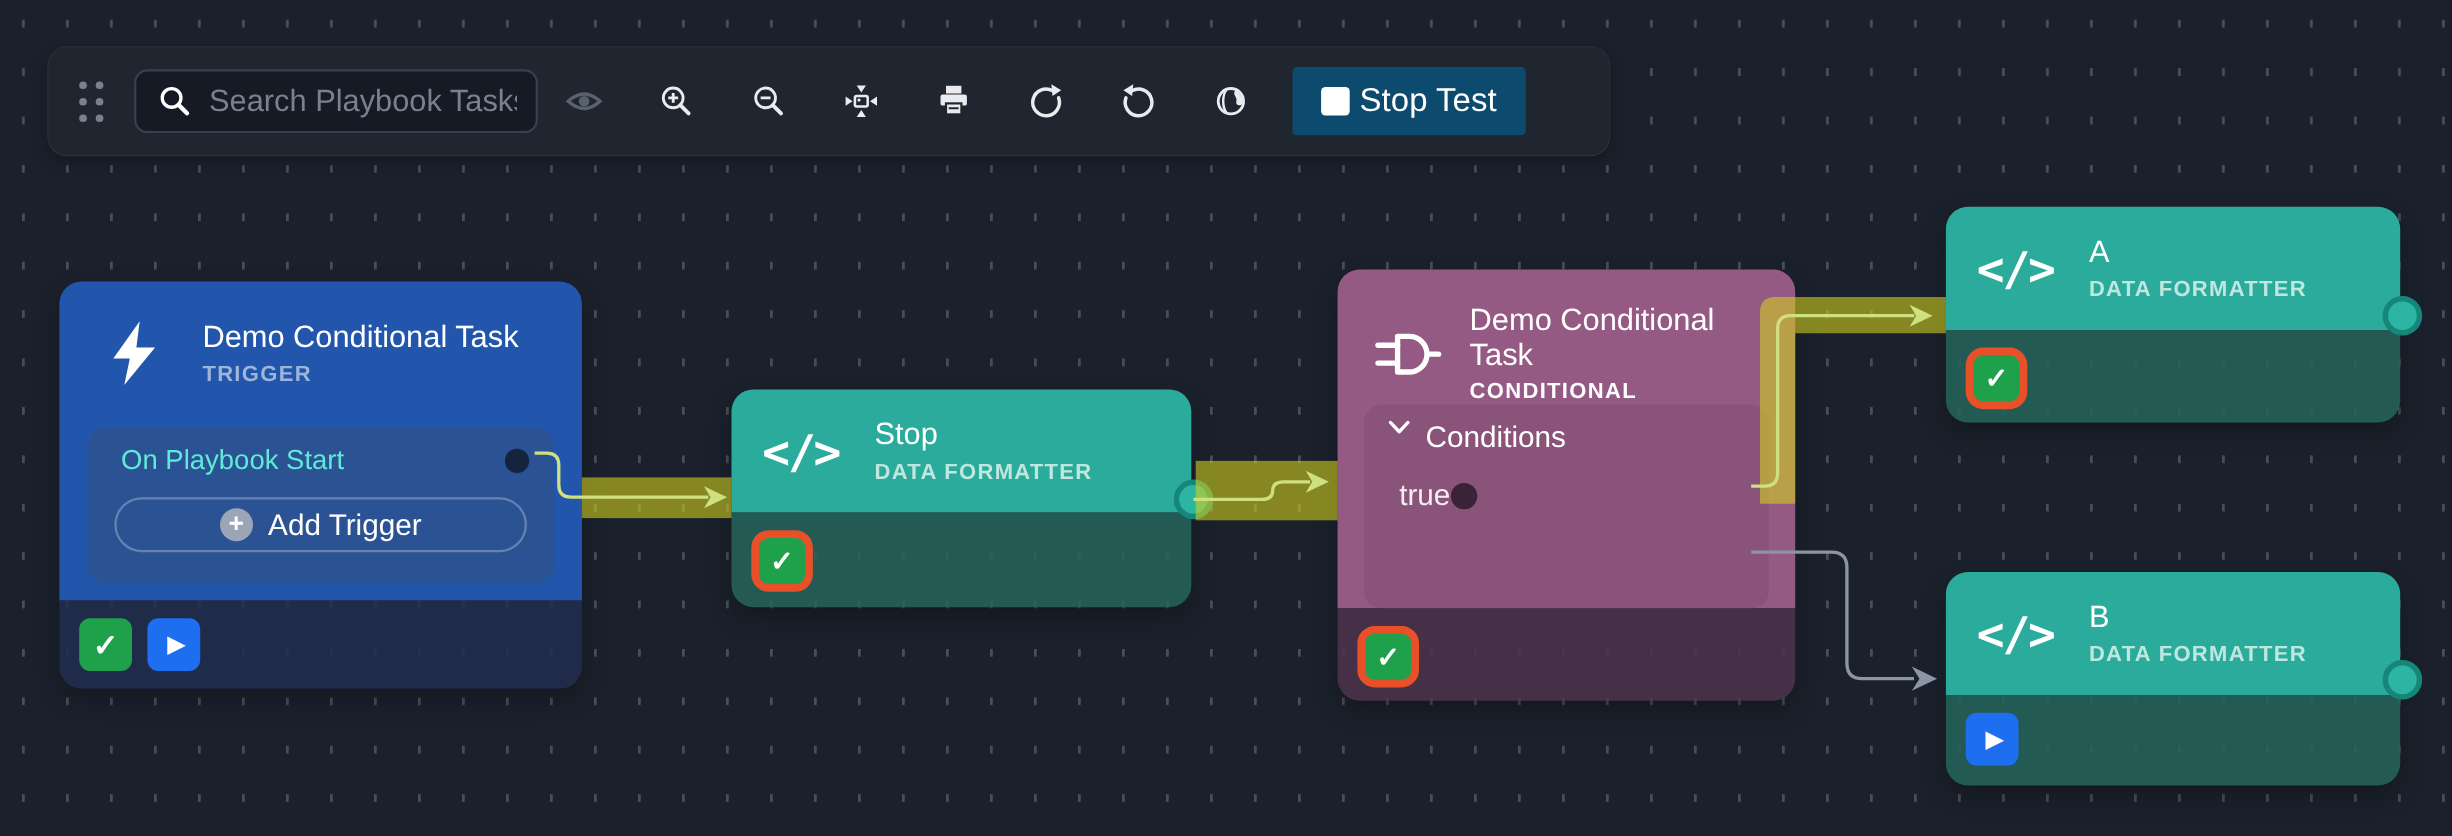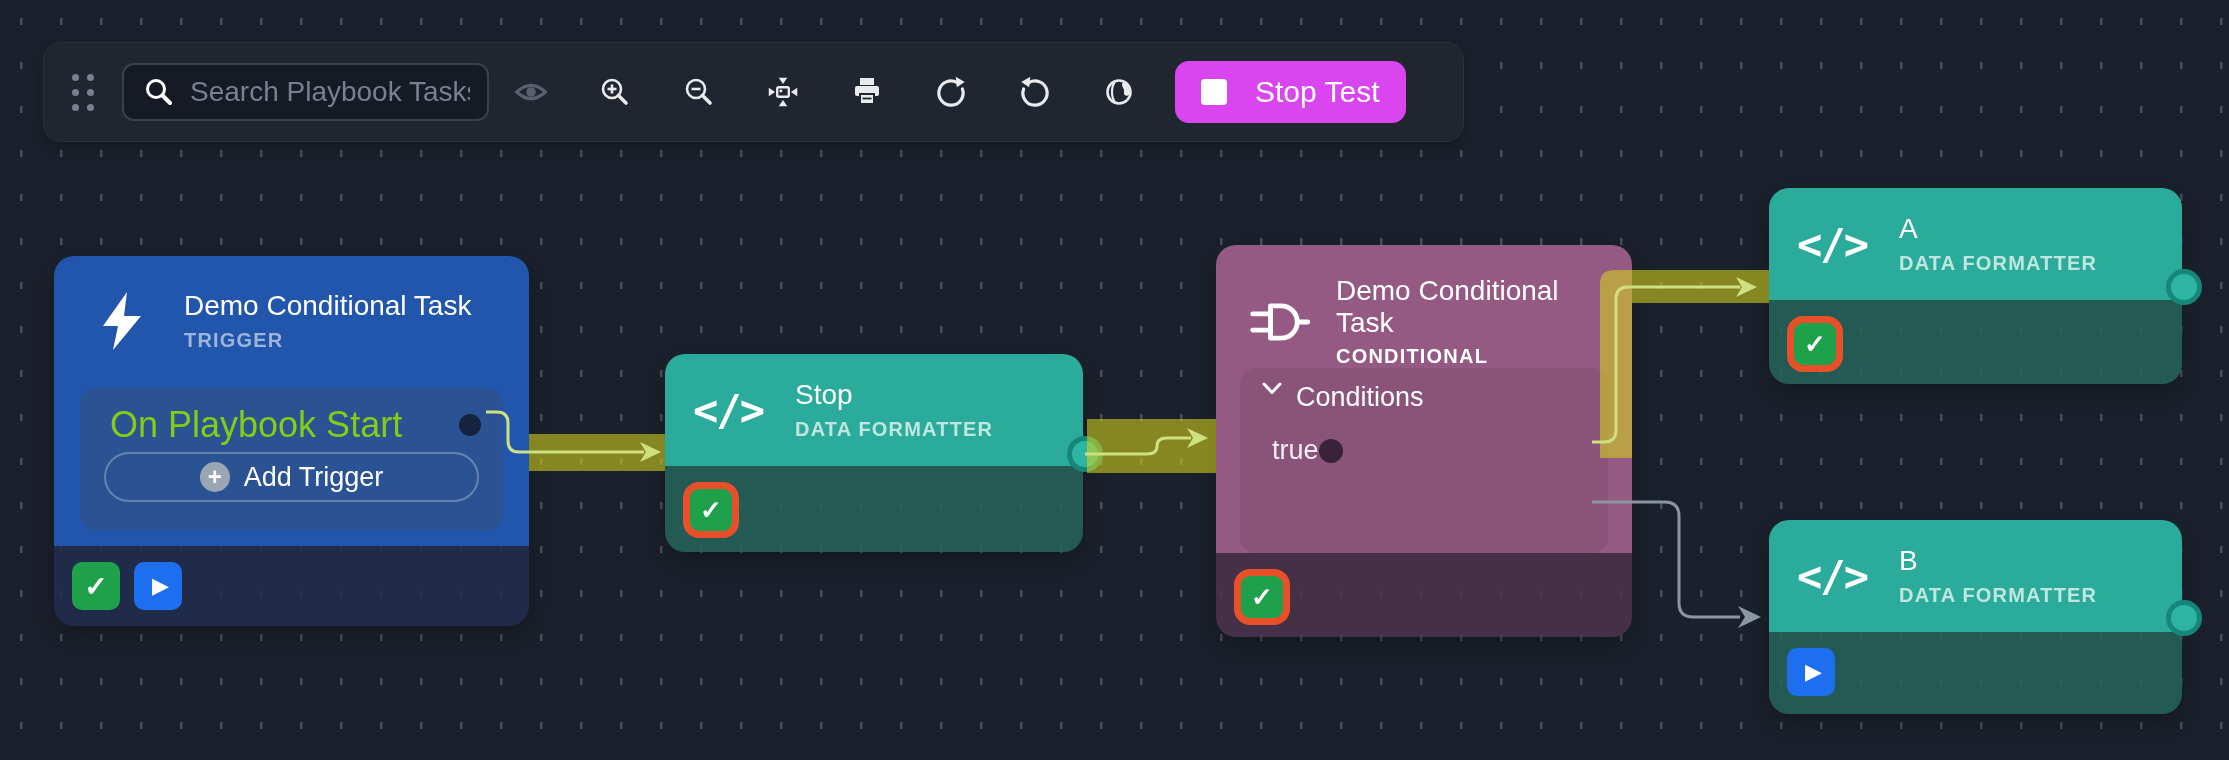"Stop Test" .stop-btn { background: #d946ef -> #0c4a6e; border-radius: 14px -> 4px; gap: 28px -> 9px }
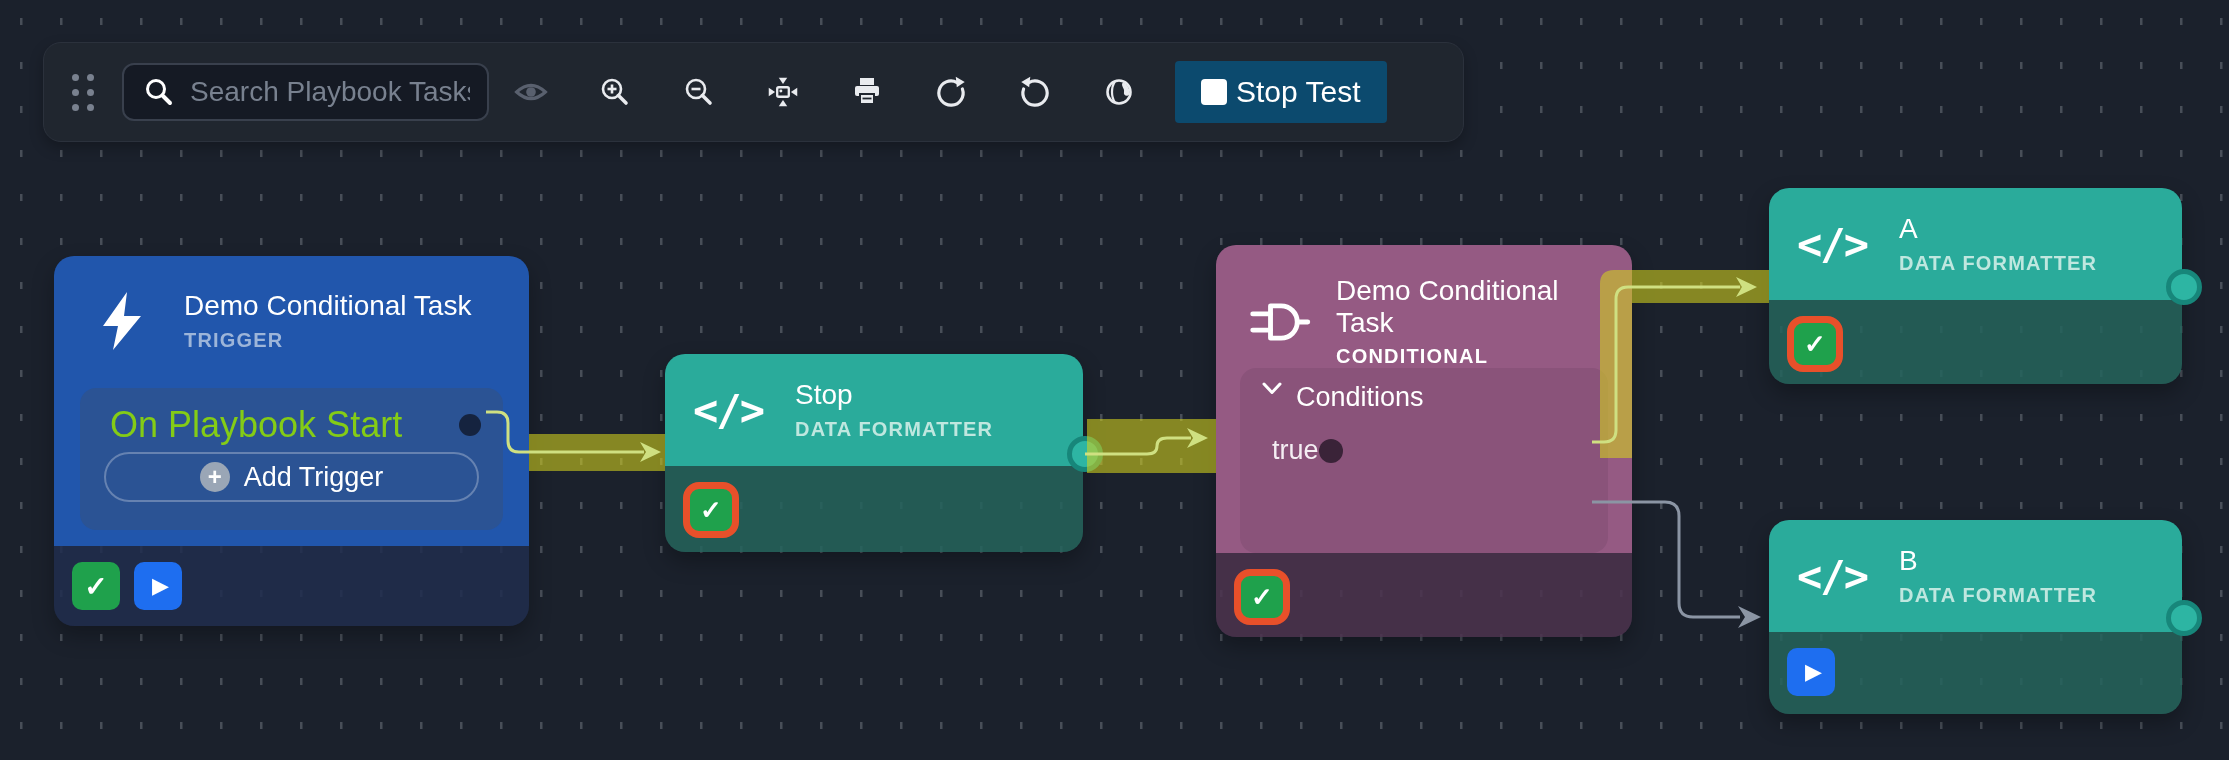"On Playbook Start" .trigger-event-label { color: #84cc16 -> #5eead4; font-size: 36px -> 25px }
